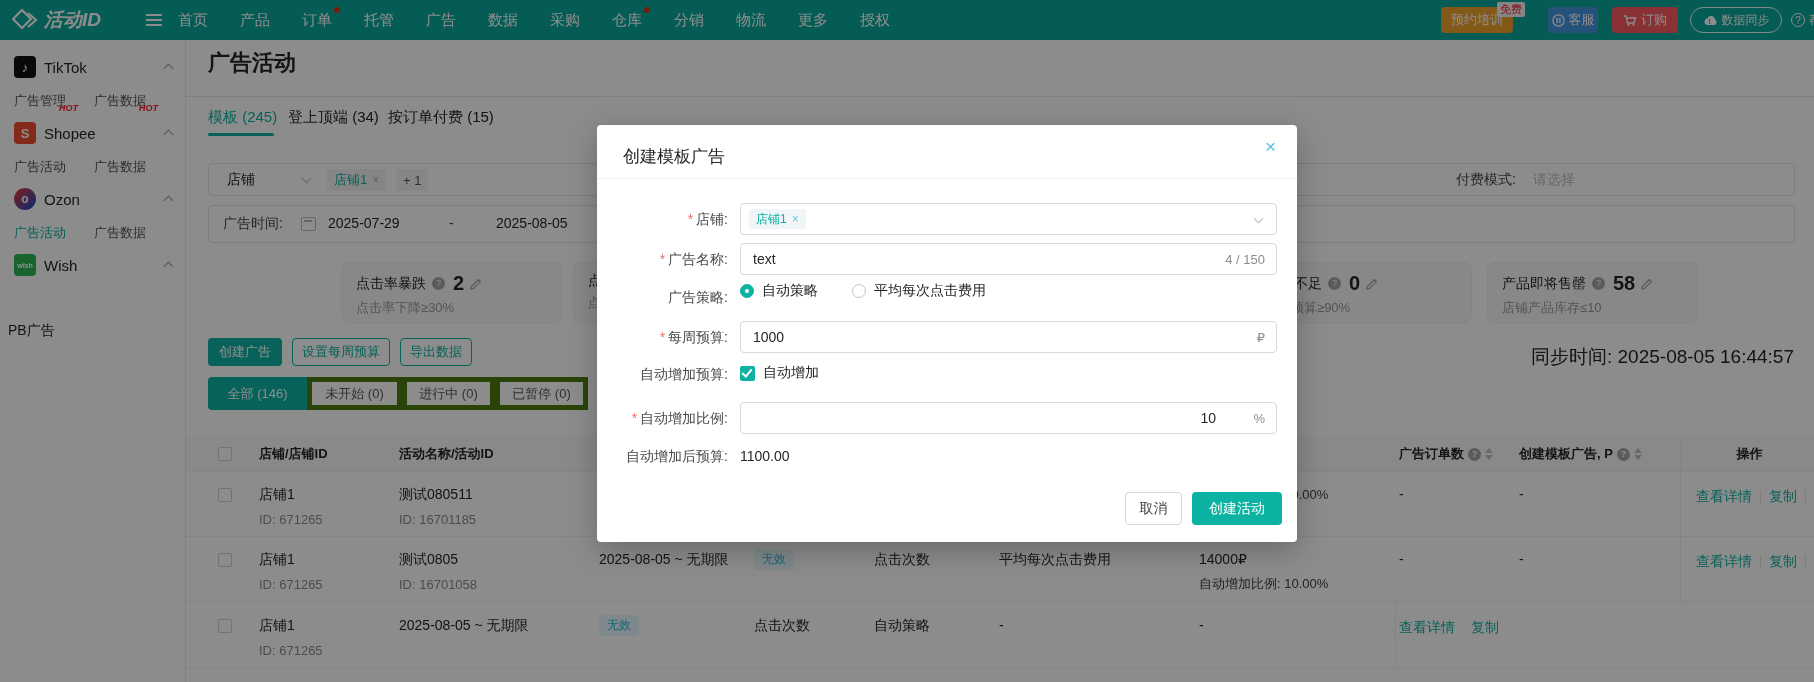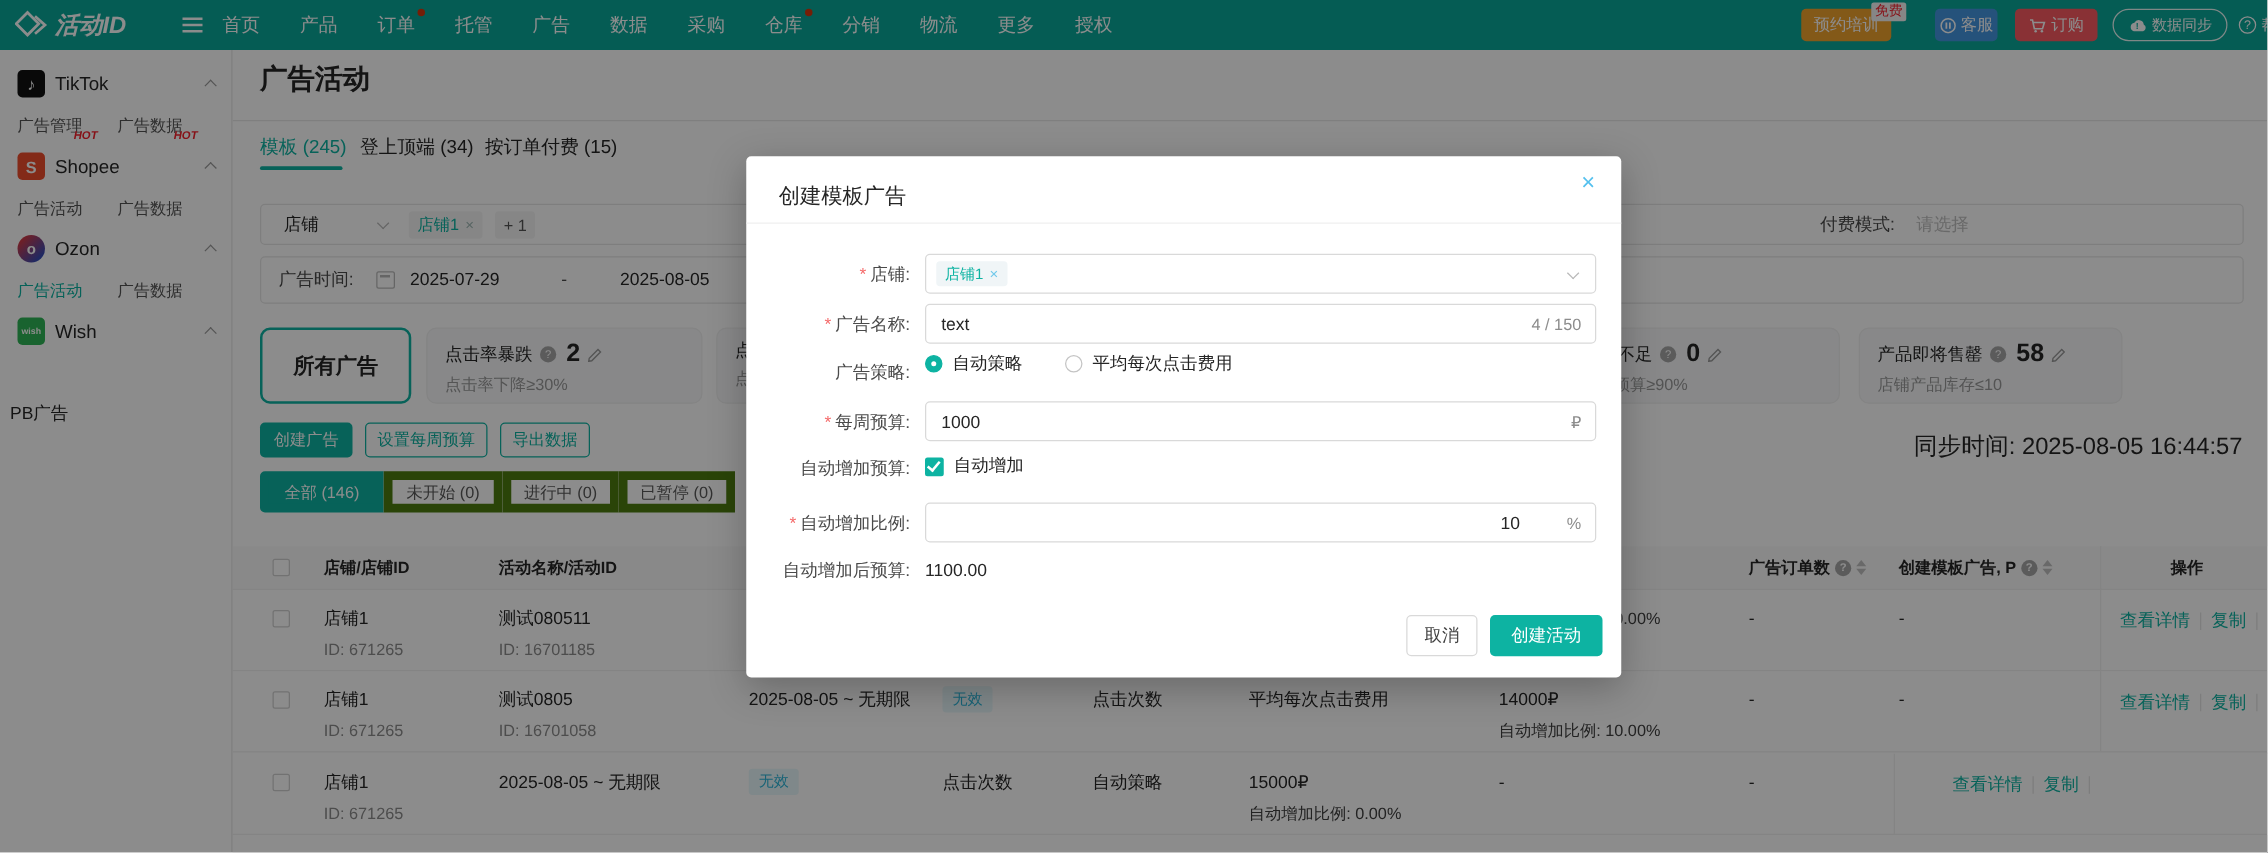"所有广告" div.allads { html: <div>所有广告</div> -> none }
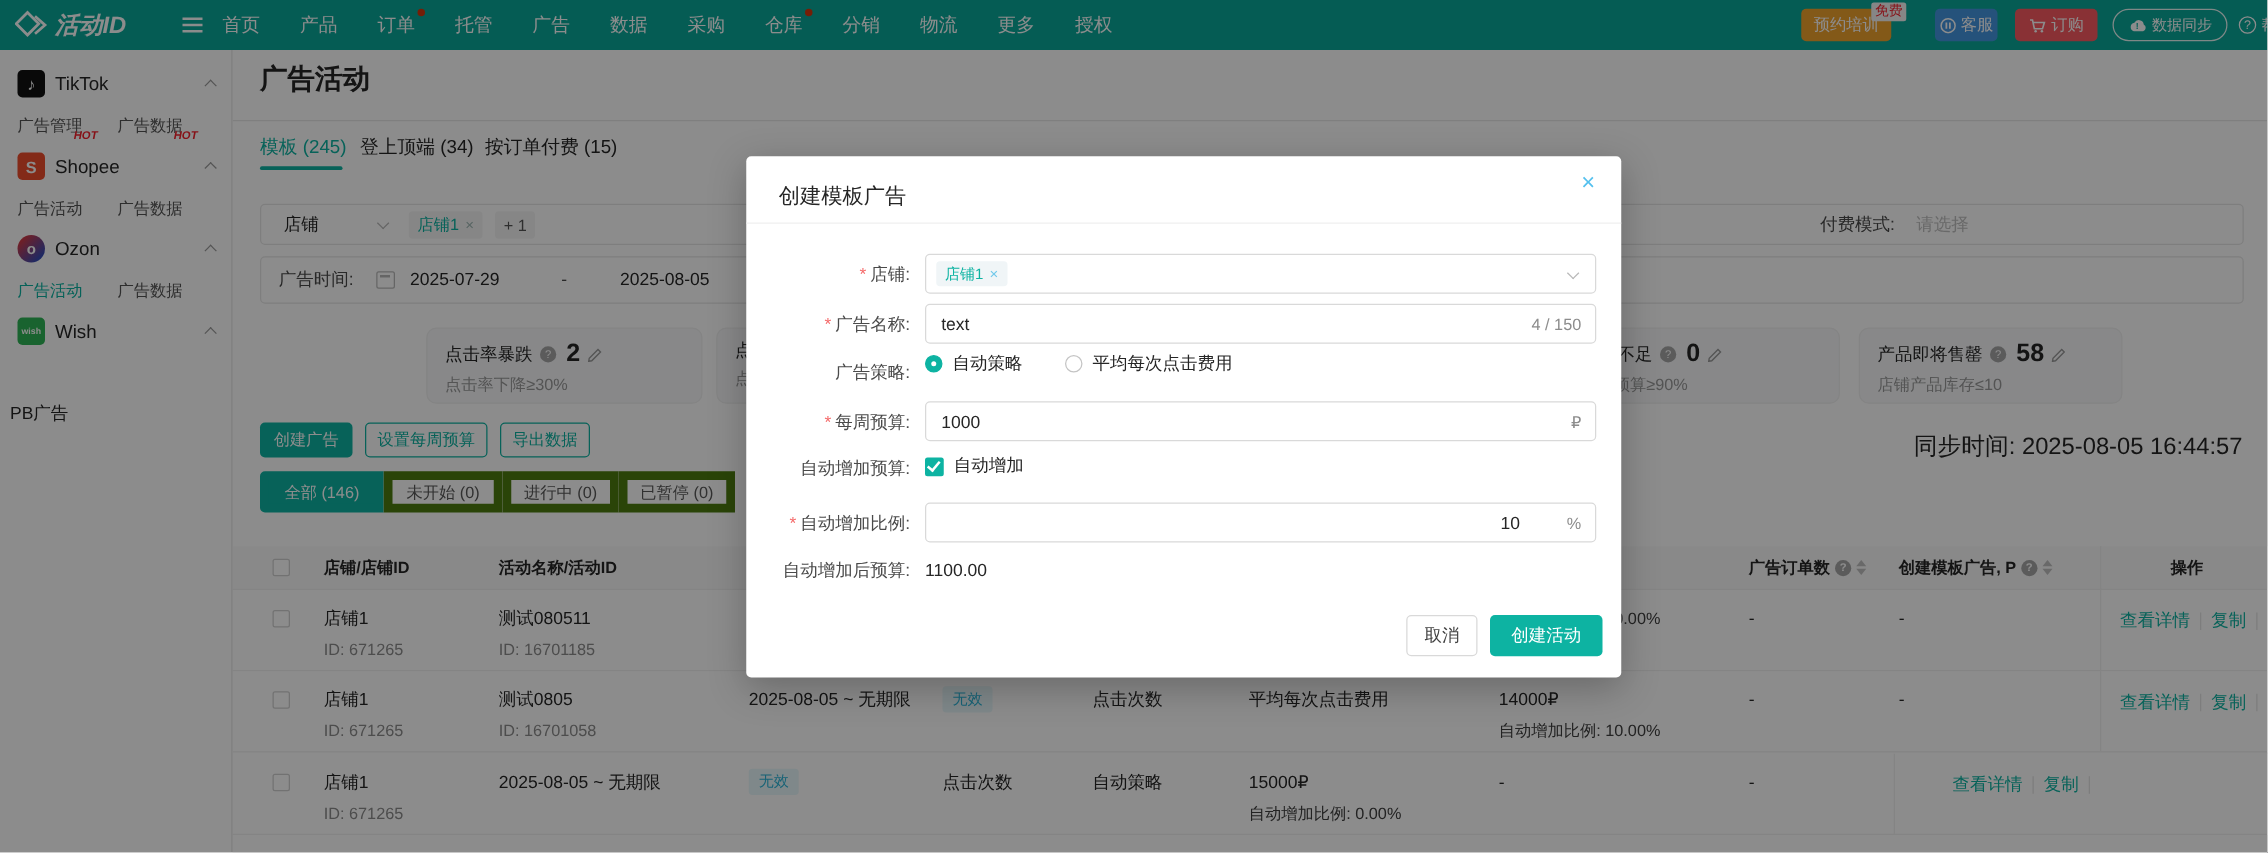"全部 (146)" .stab { border: 7px solid #4d7c0f -> 5px solid #4d7c0f }
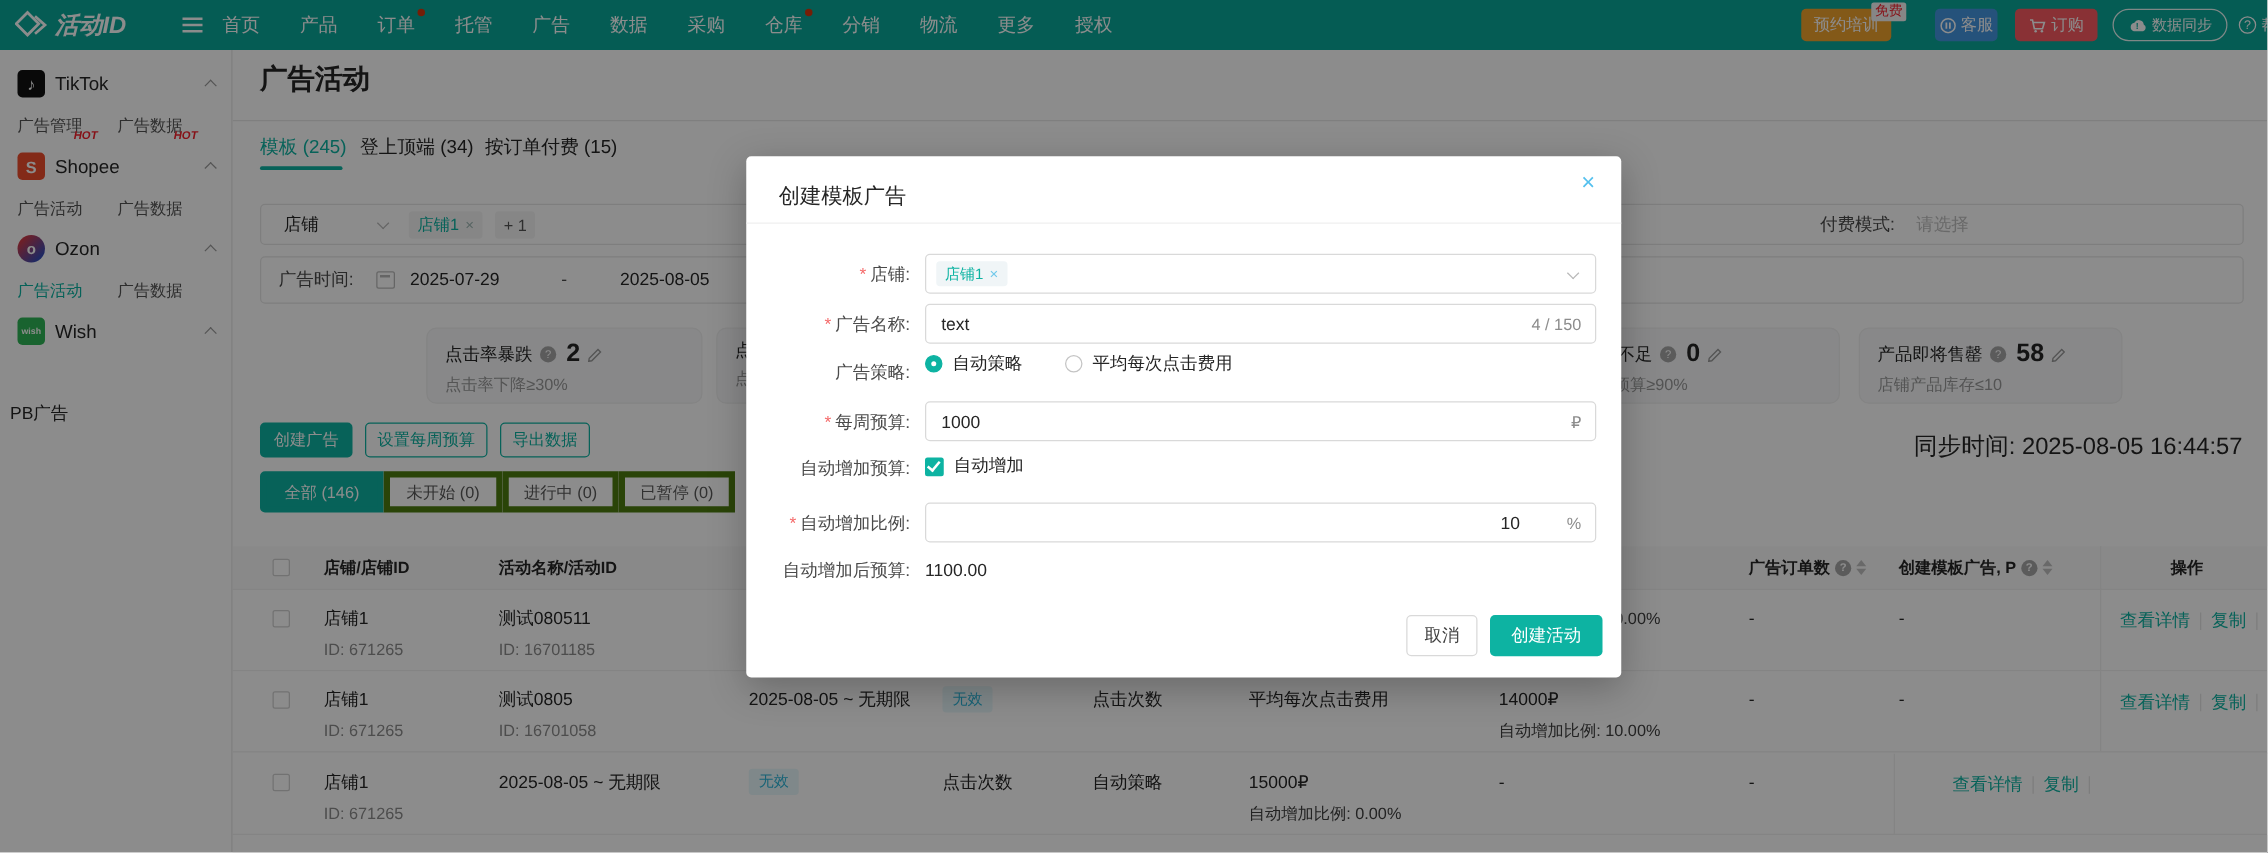"15000₽" div.td { html: <div> <div>15000₽</div> <div>自动增加比例: 0.00%</div> </div> -> none }
